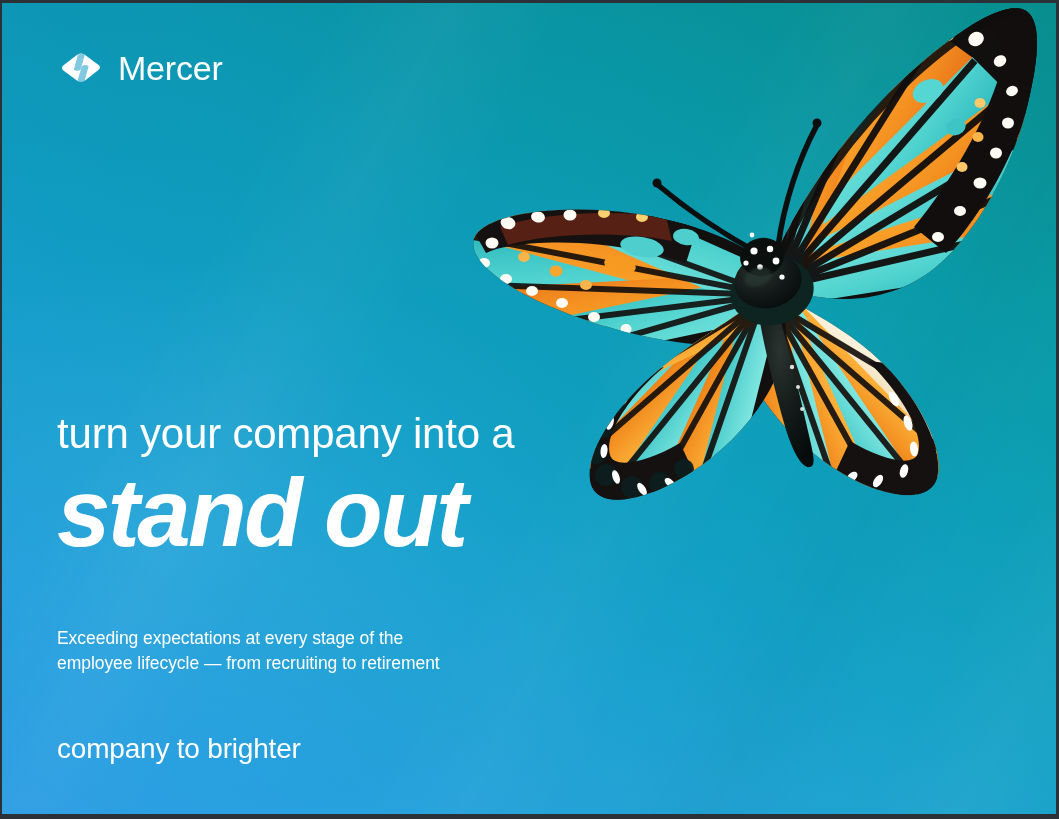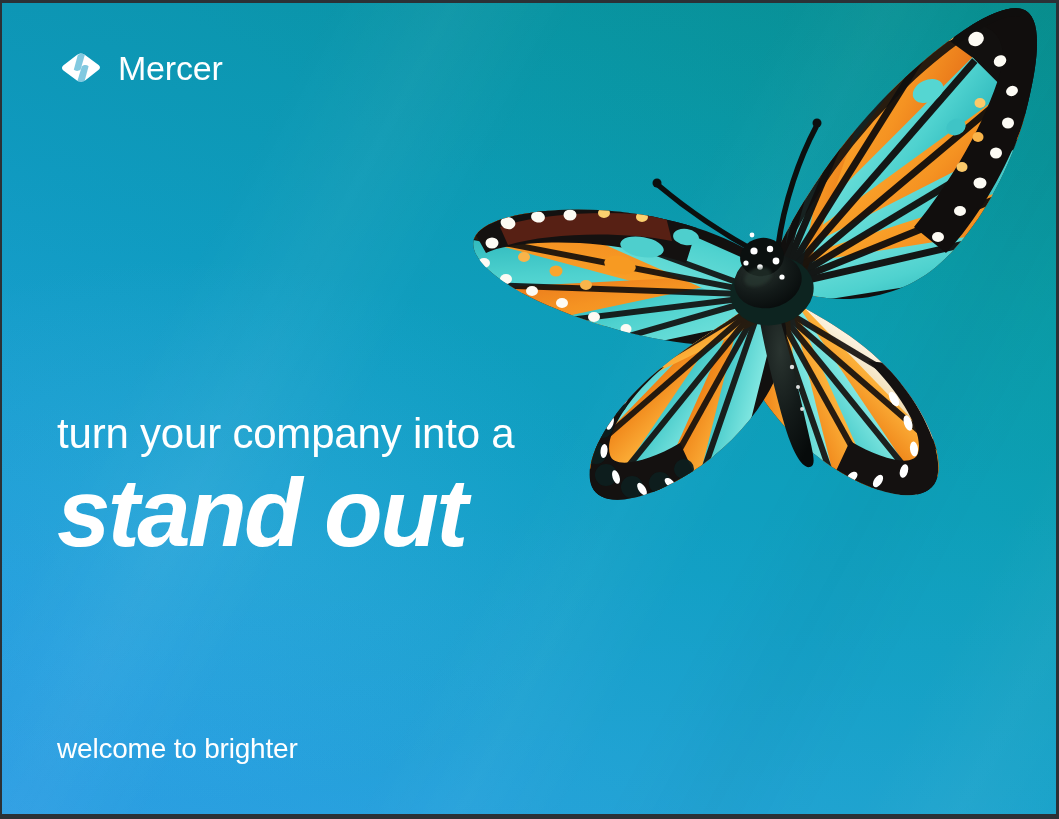"Exceeding expectations at every stage" div.subcopy { html: none -> <div> <span>Exceeding expectations at every stage of the</span> <span>employee lifecycle — from recruiting to retirement</span> </div> }
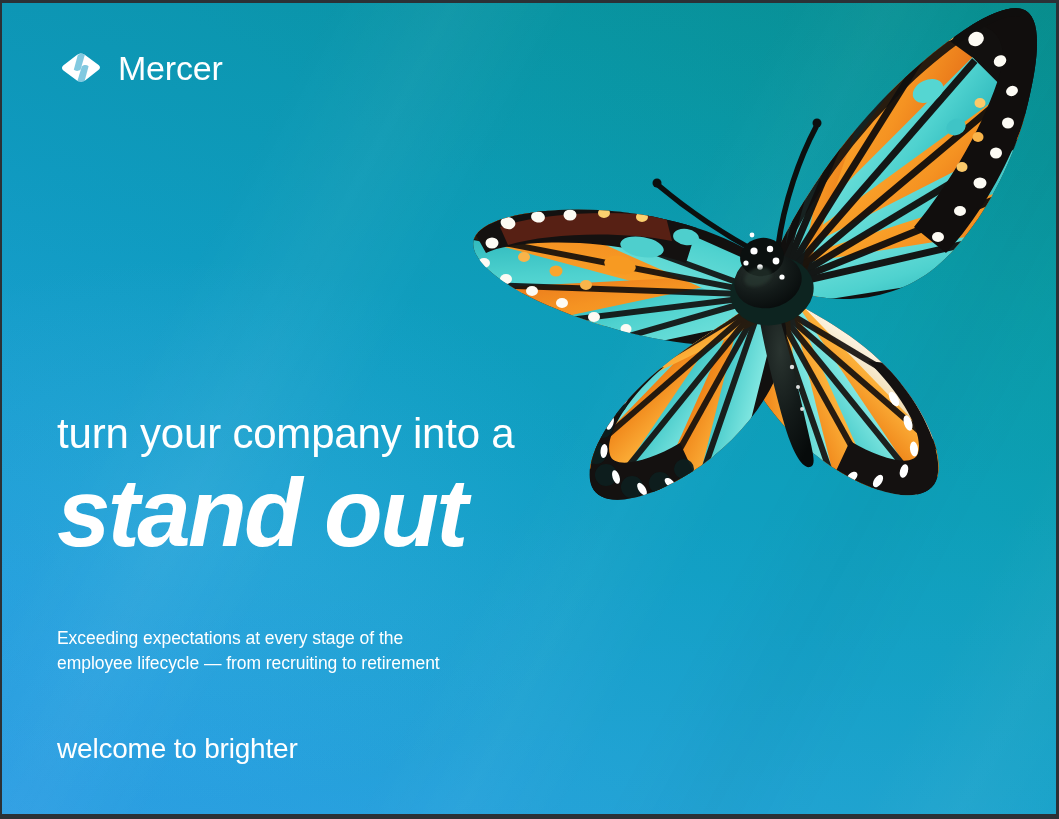"welcome to brighter" div.tagline { text: welcome -> company }
